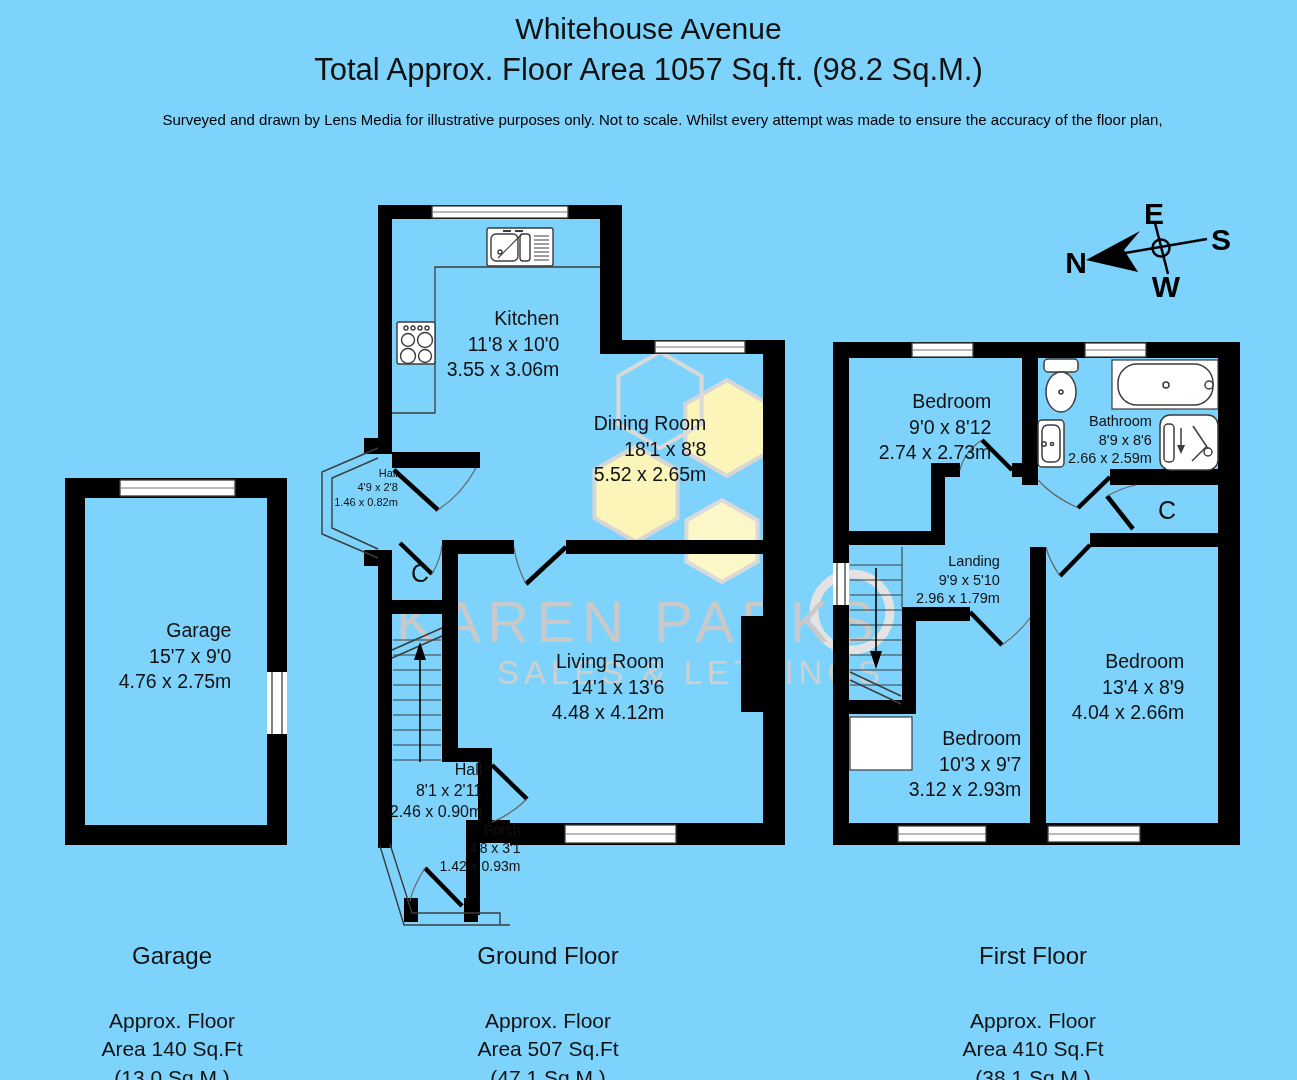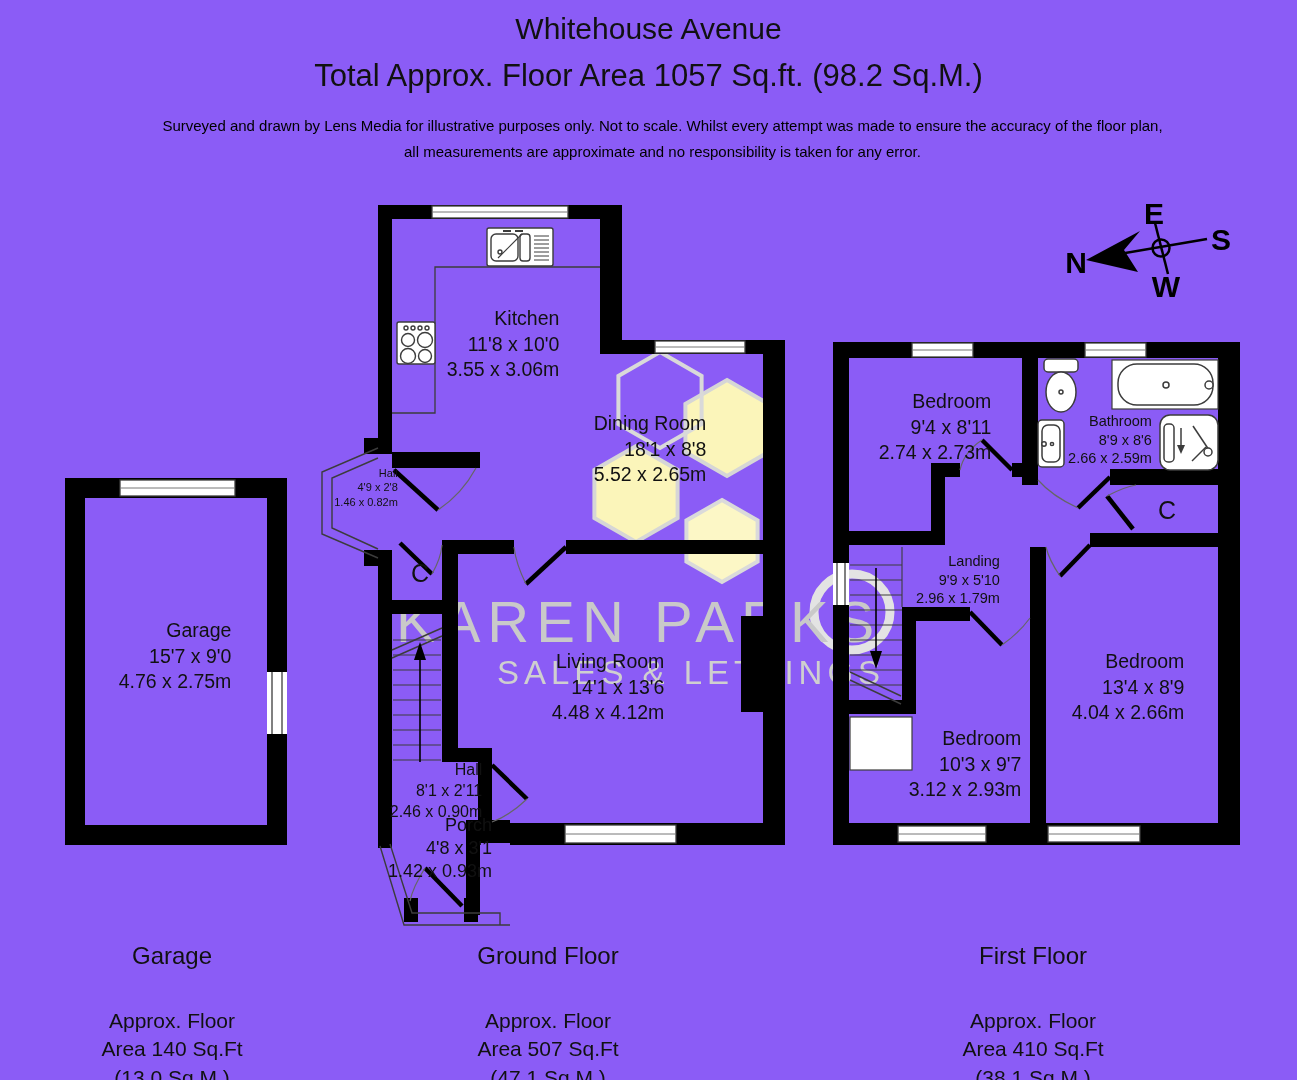"Whitehouse Avenue" .page { background: #8b5cf6 -> #7dd3fc }
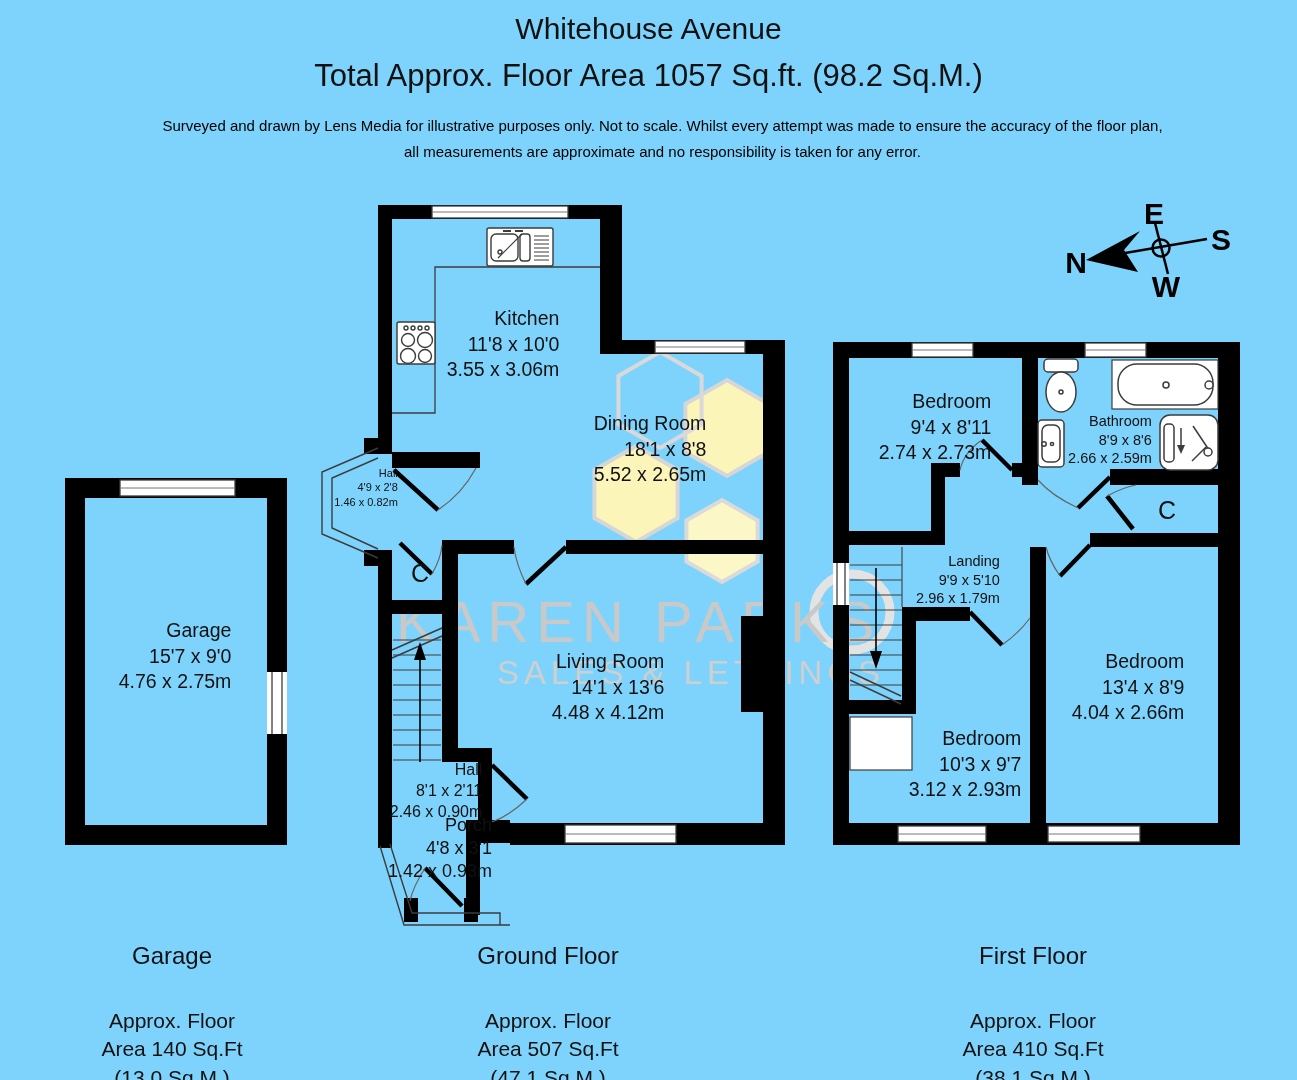"Total Approx. Floor Area 1057" .hdr .t2 { margin-top: 14px -> 8px }
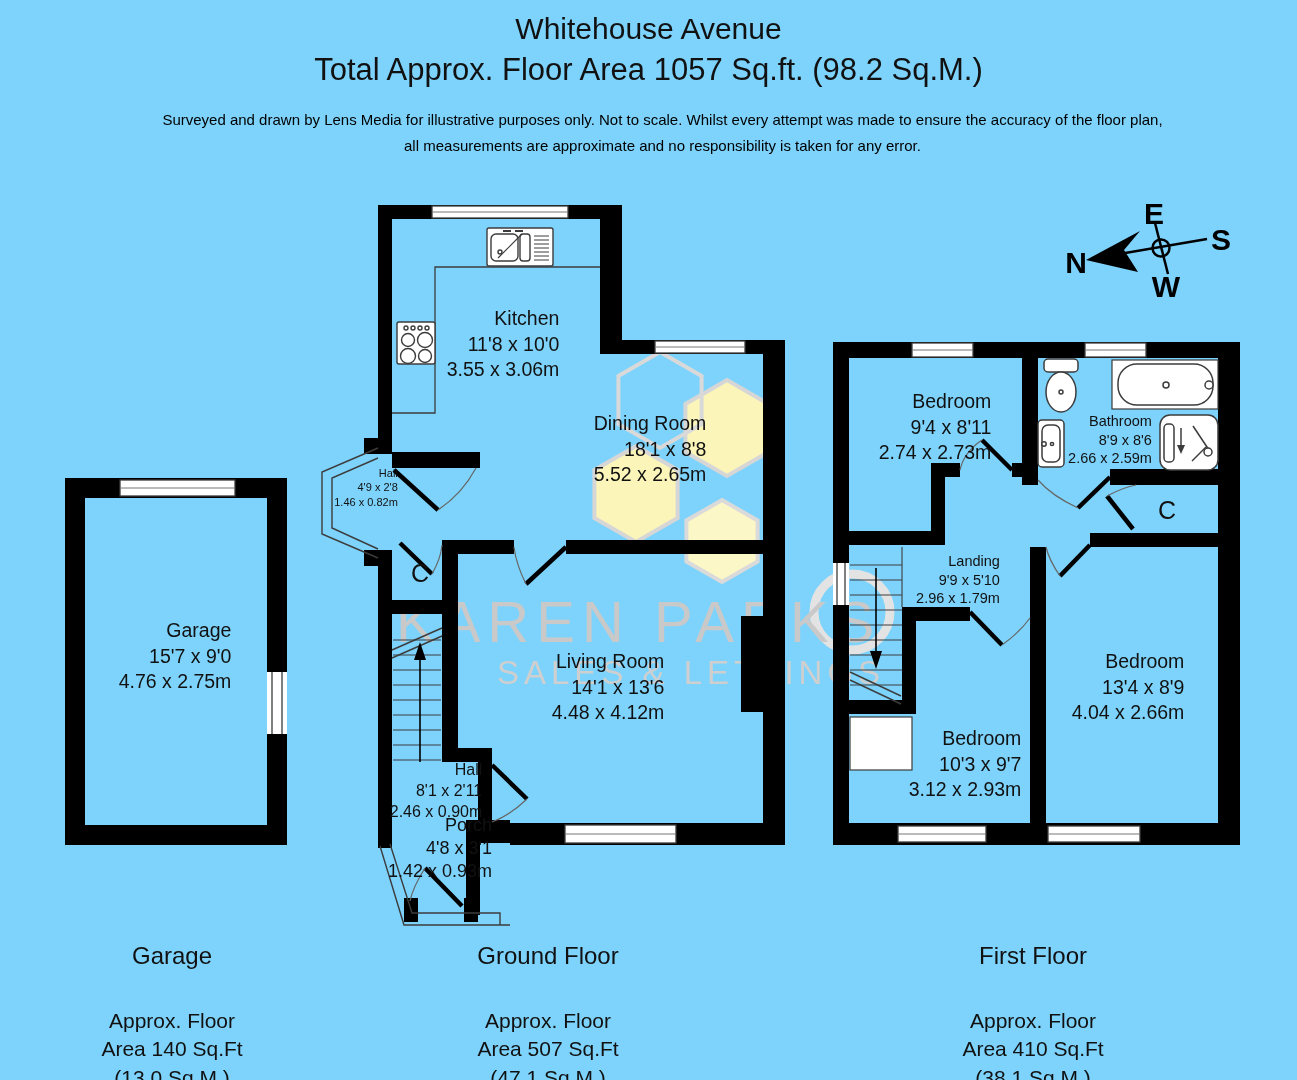"all measurements are approximate and" div { html: <div>all measurements are approximate and no responsibility is taken for any error.</div> -> none }
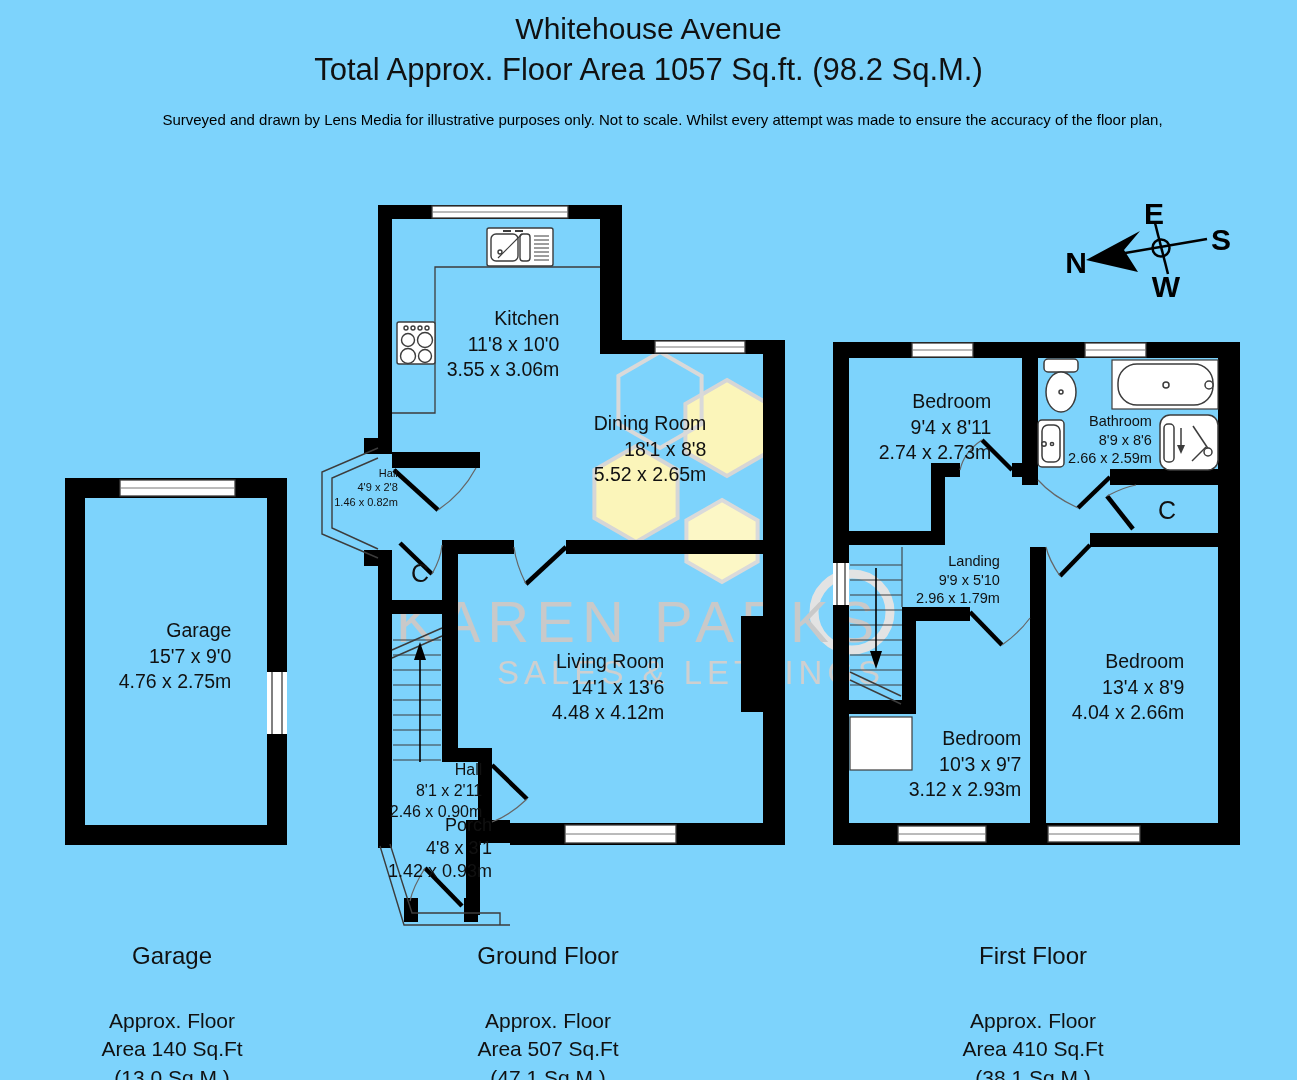"9'4 x 8'11" span { text: 9'4 x 8'11 -> 9'0 x 8'12 }
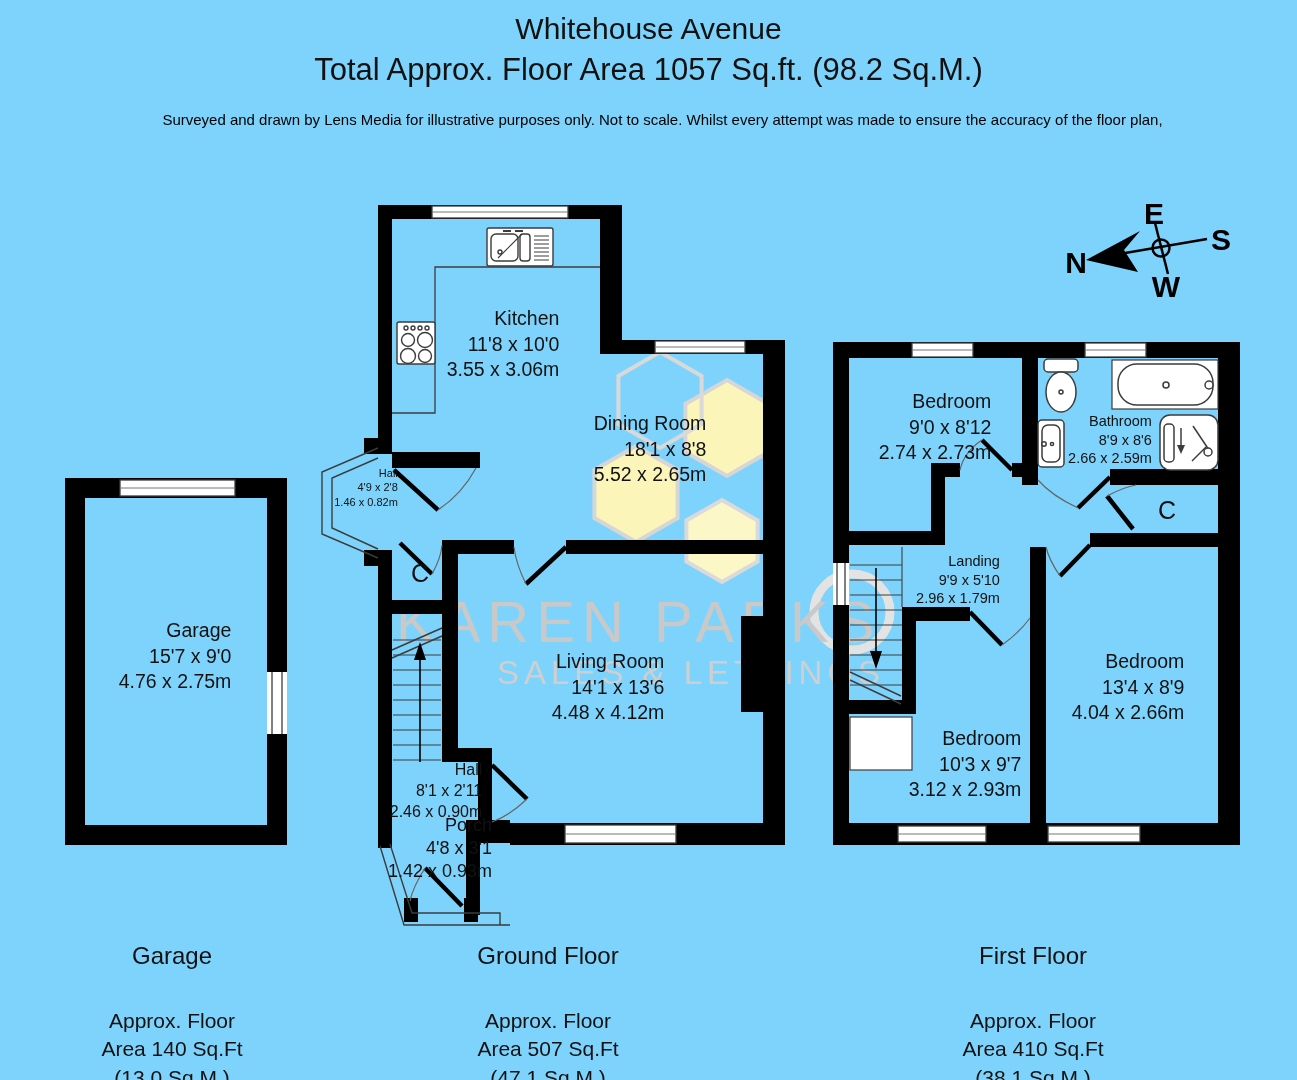"Porch" .f13 { font-size: 18px -> 14px; margin-left: none -> 40px }
